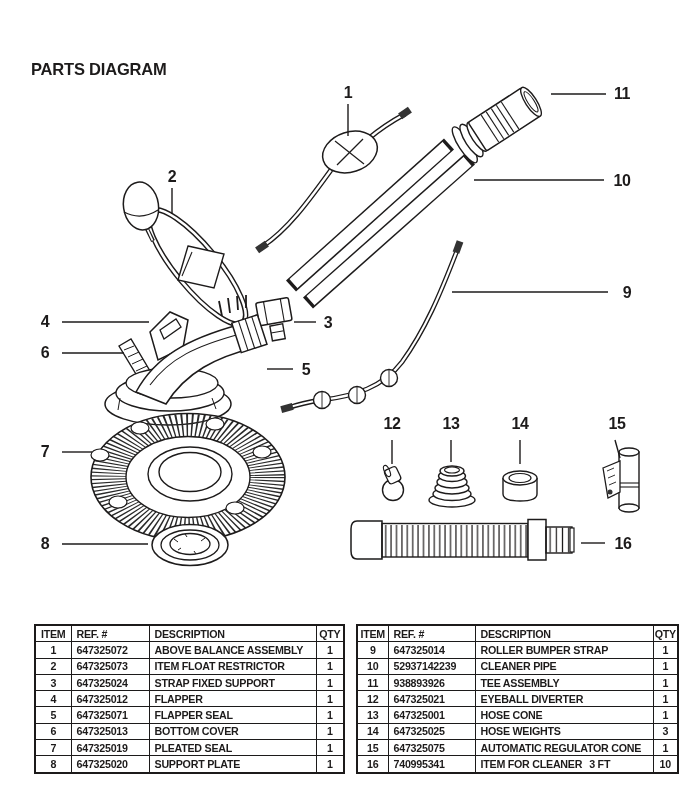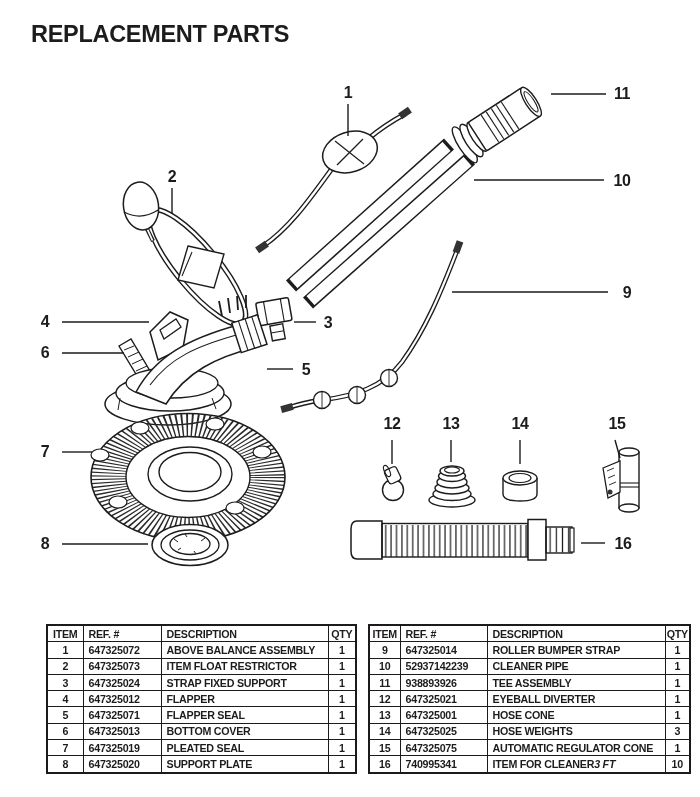"REPLACEMENT PARTS" h1.title { html: <h1>REPLACEMENT PARTS</h1> -> none }
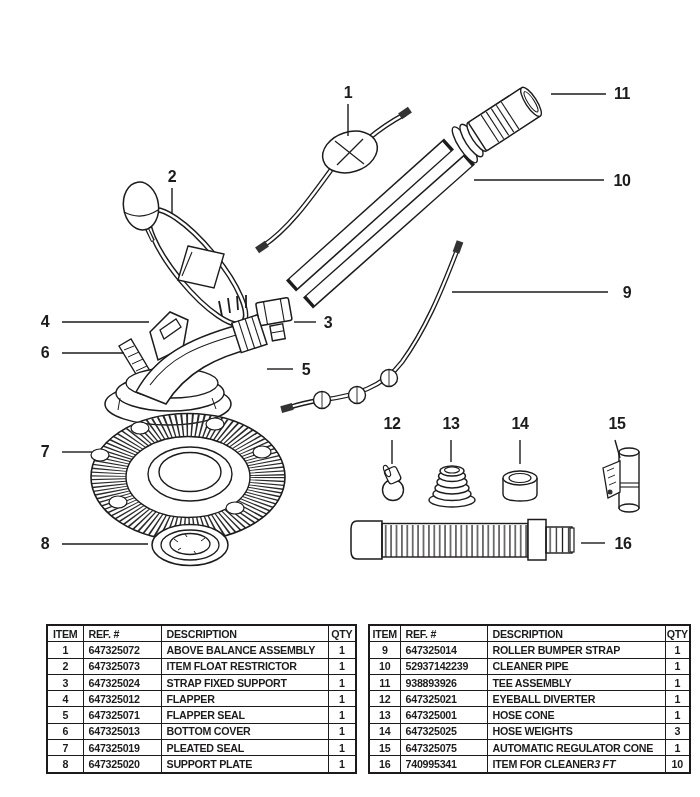"PARTS DIAGRAM" h2.subtitle { html: none -> <h2>PARTS DIAGRAM</h2> }
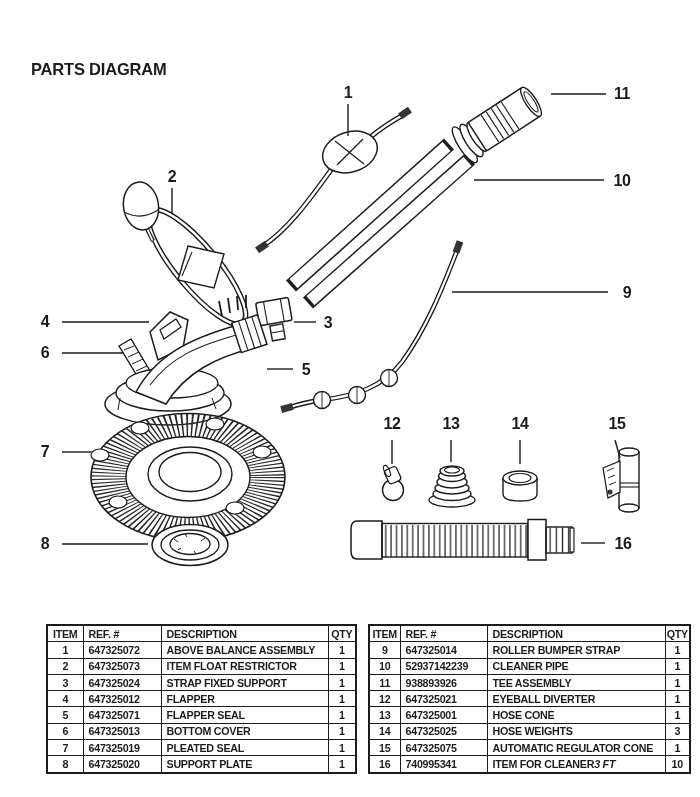"ITEM" .tables { left: 16px -> 4px }
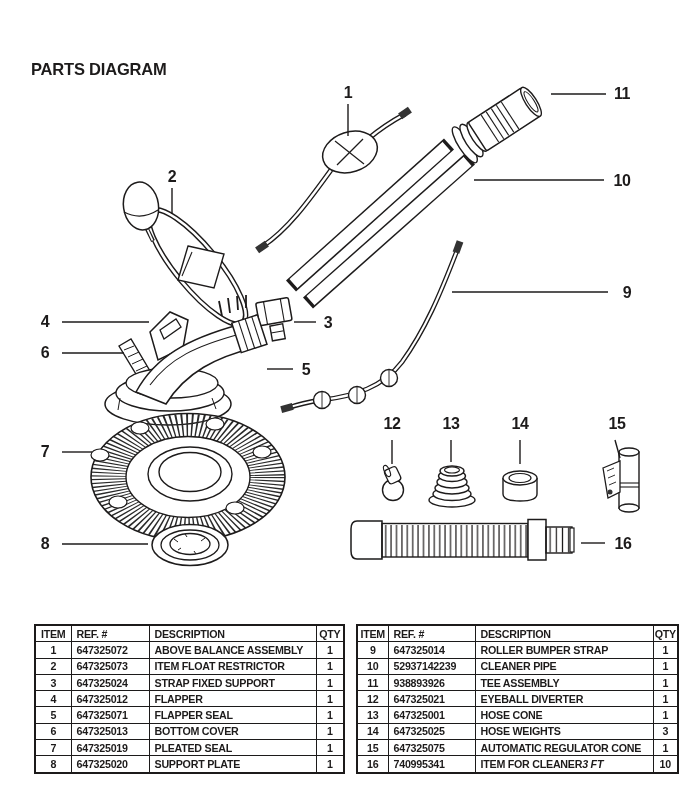"3 FT" .note { font-style: italic -> none; margin-left: none -> 7px }
